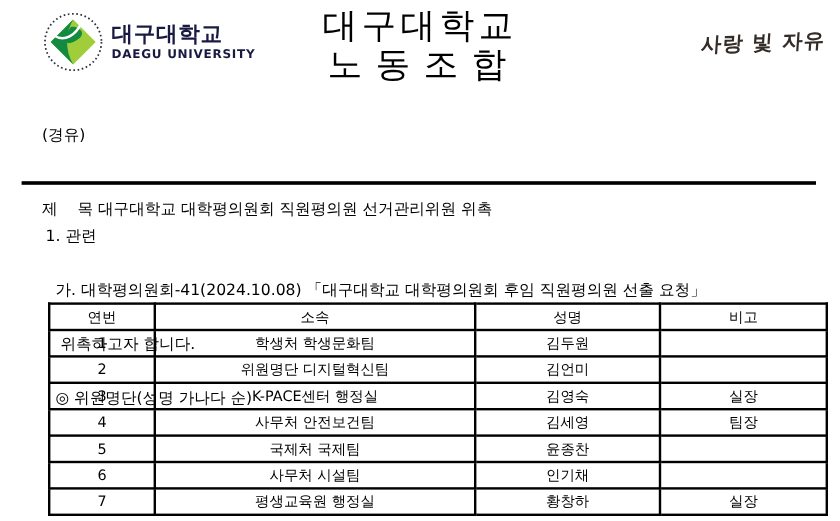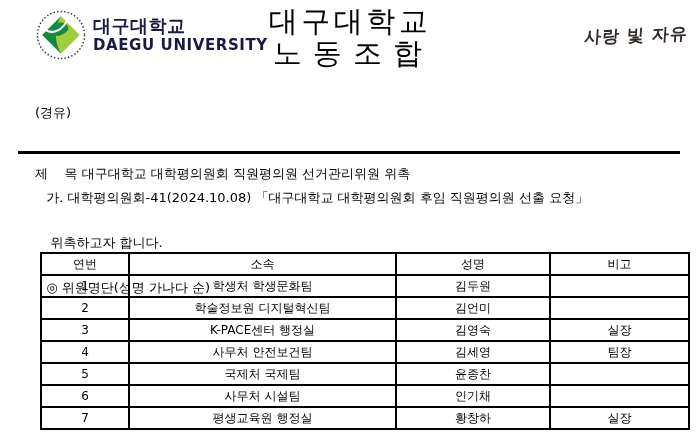"DAEGU UNIVERSITY" .logo-en { font-size: 15px -> 10px }
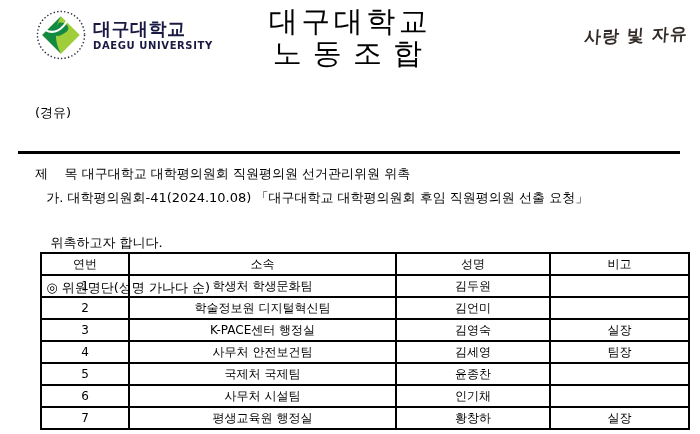"1. 관련" div { html: none -> <div>1. 관련</div> }
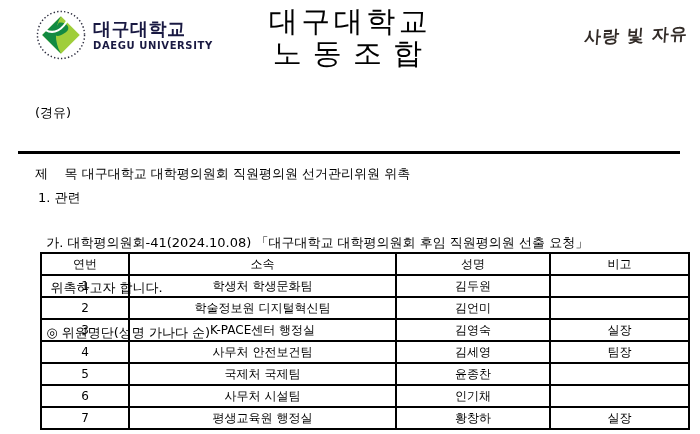"학술정보원 디지털혁신팀" td { text: 학술정보원 -> 위원명단 }
